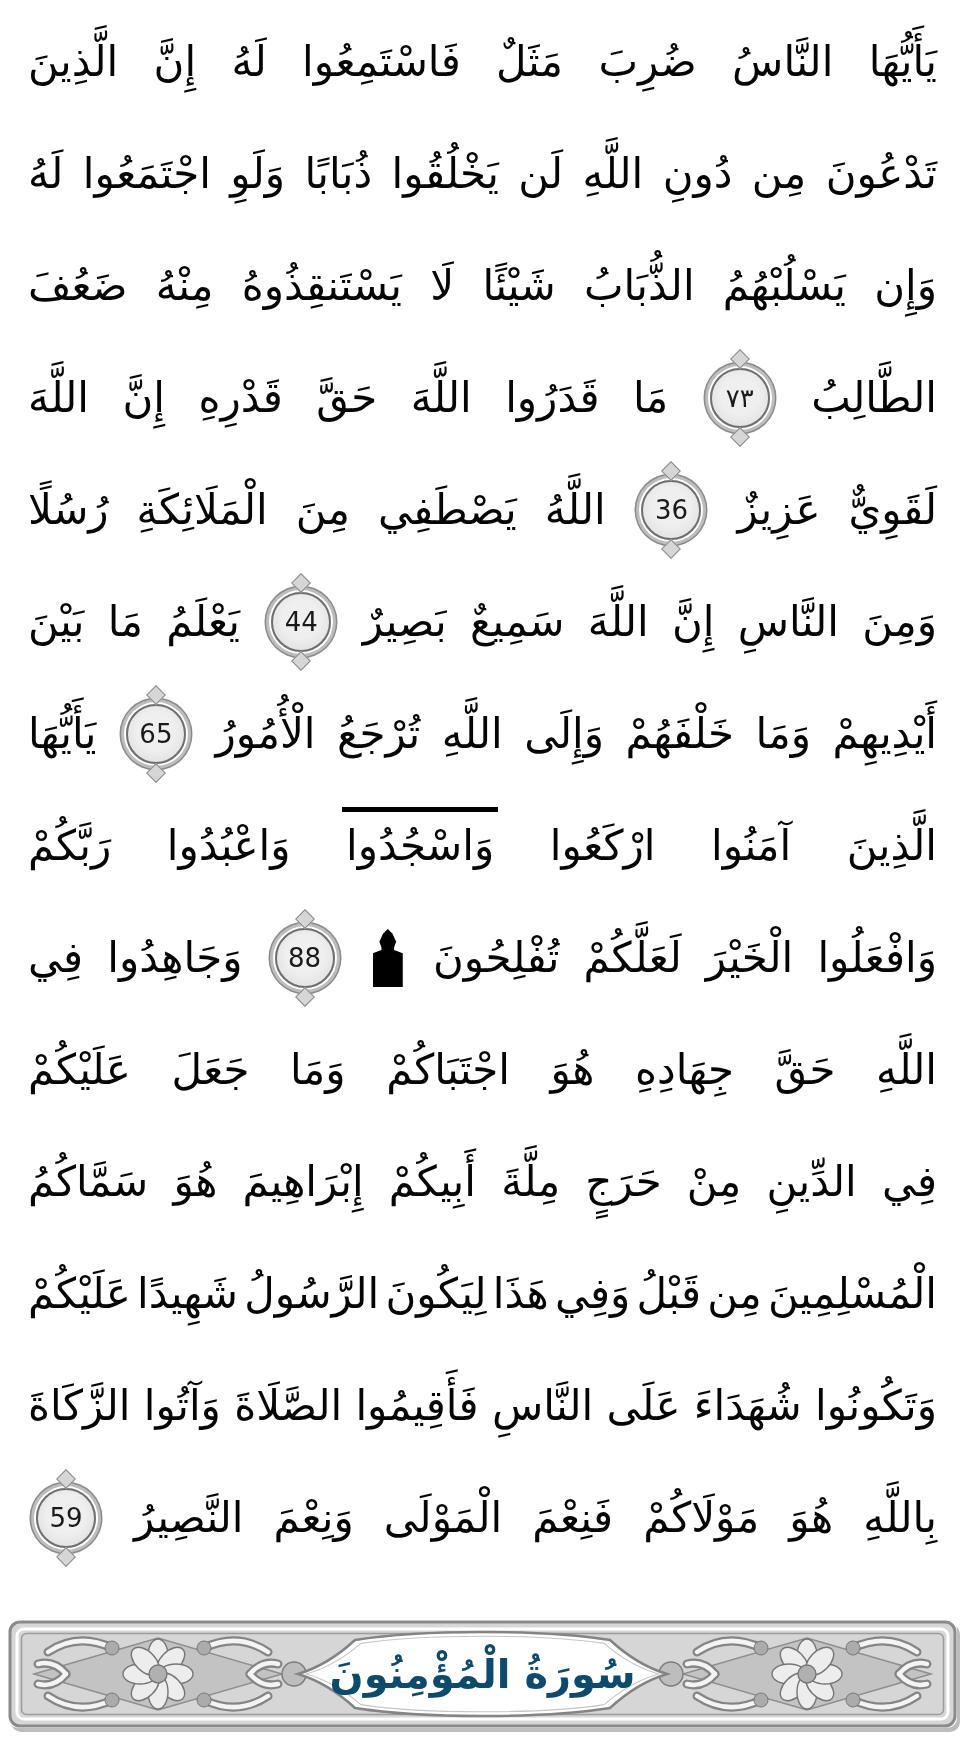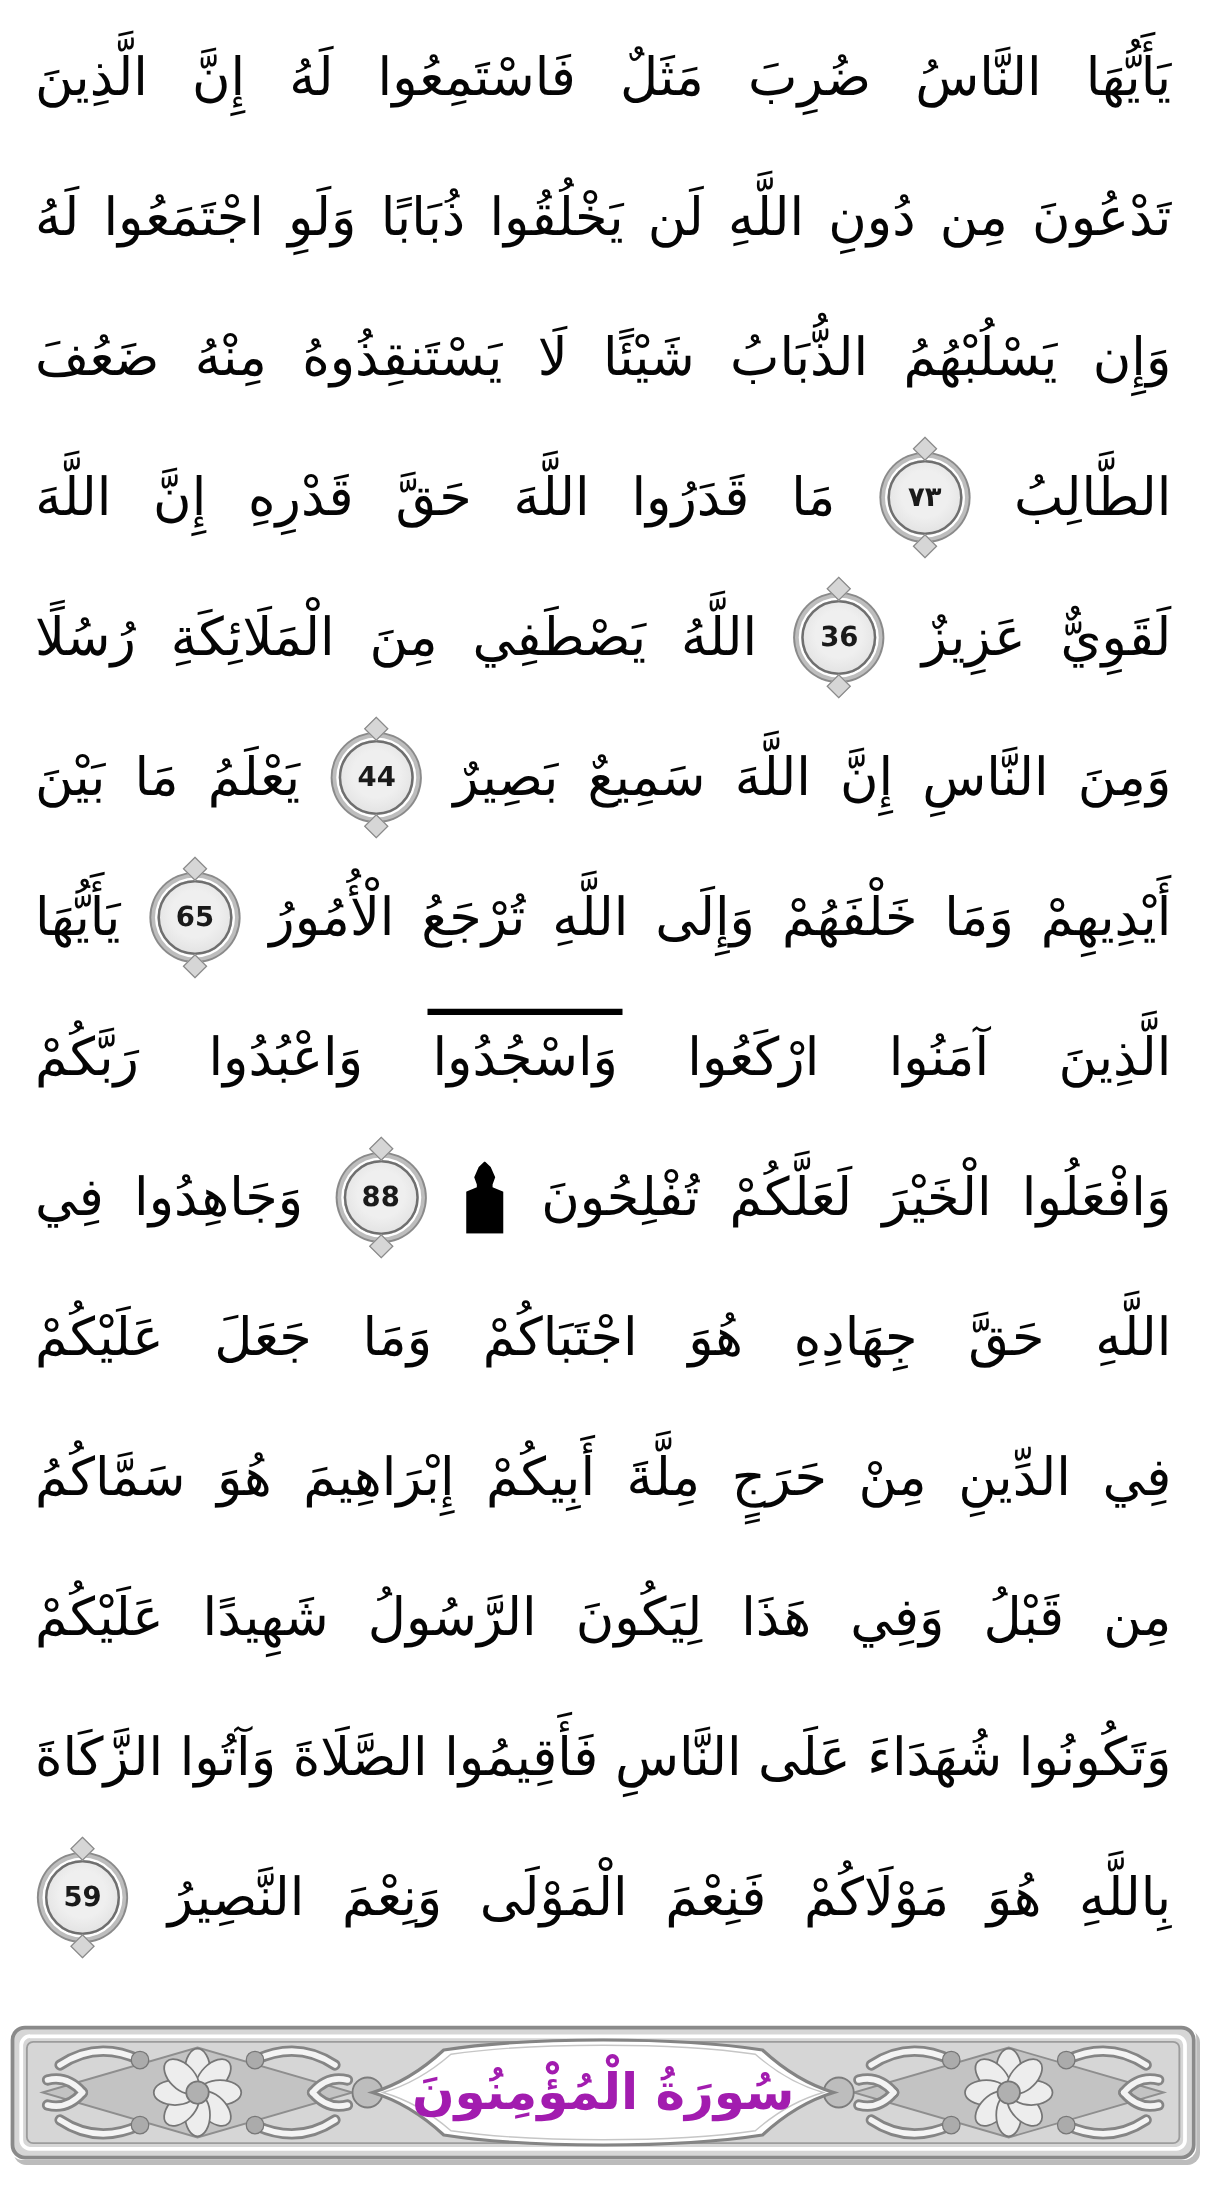"٧٣" .verse-marker { font-size: 22px -> 26px; font-weight: bold -> none }
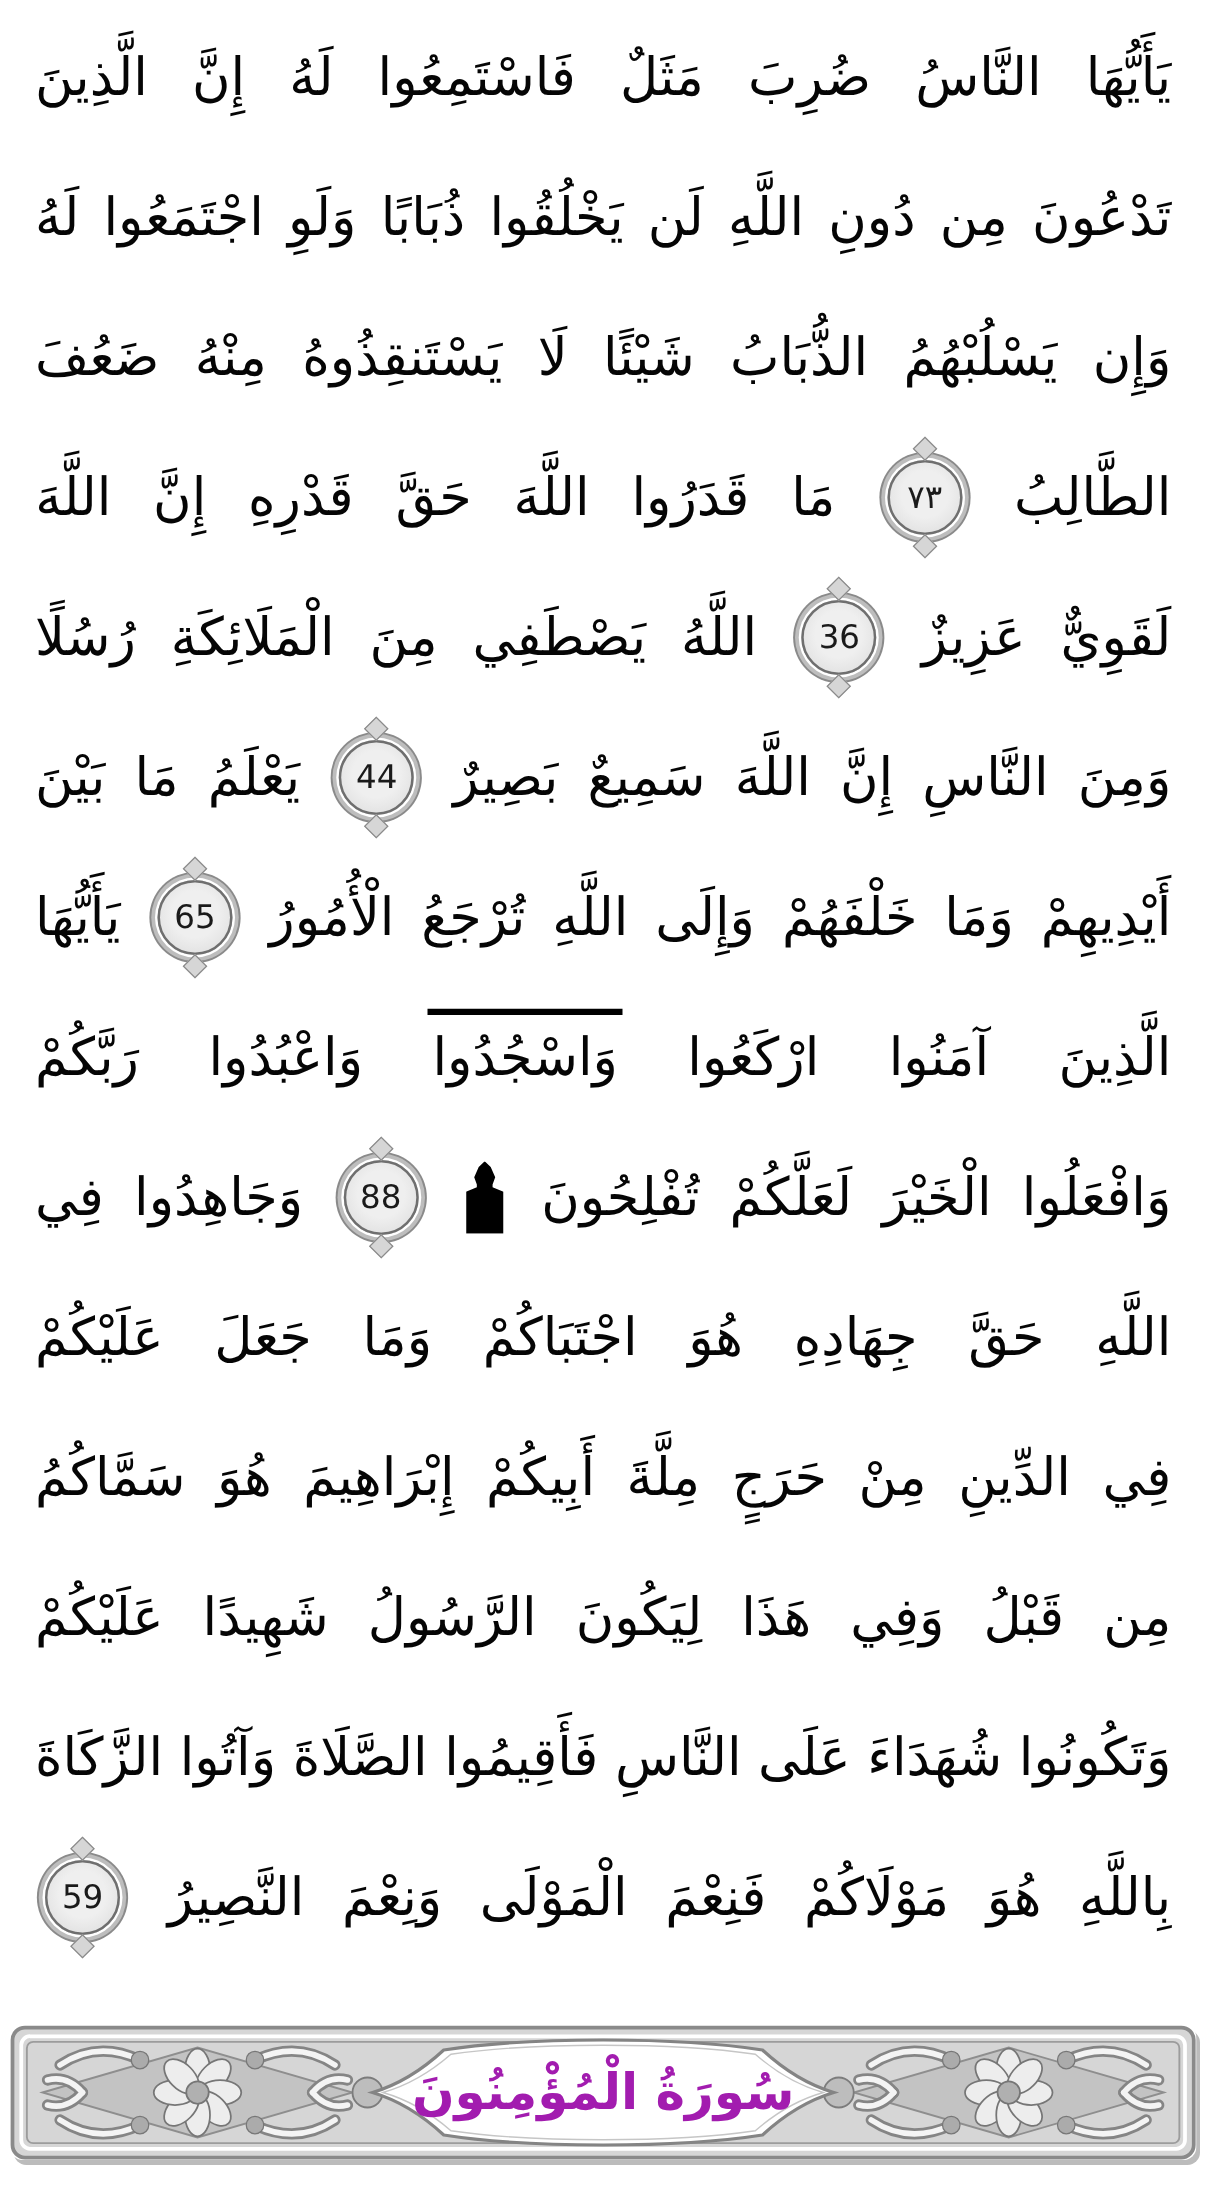"الْمُسْلِمِينَ" span.word { html: none -> <span>الْمُسْلِمِينَ</span> }
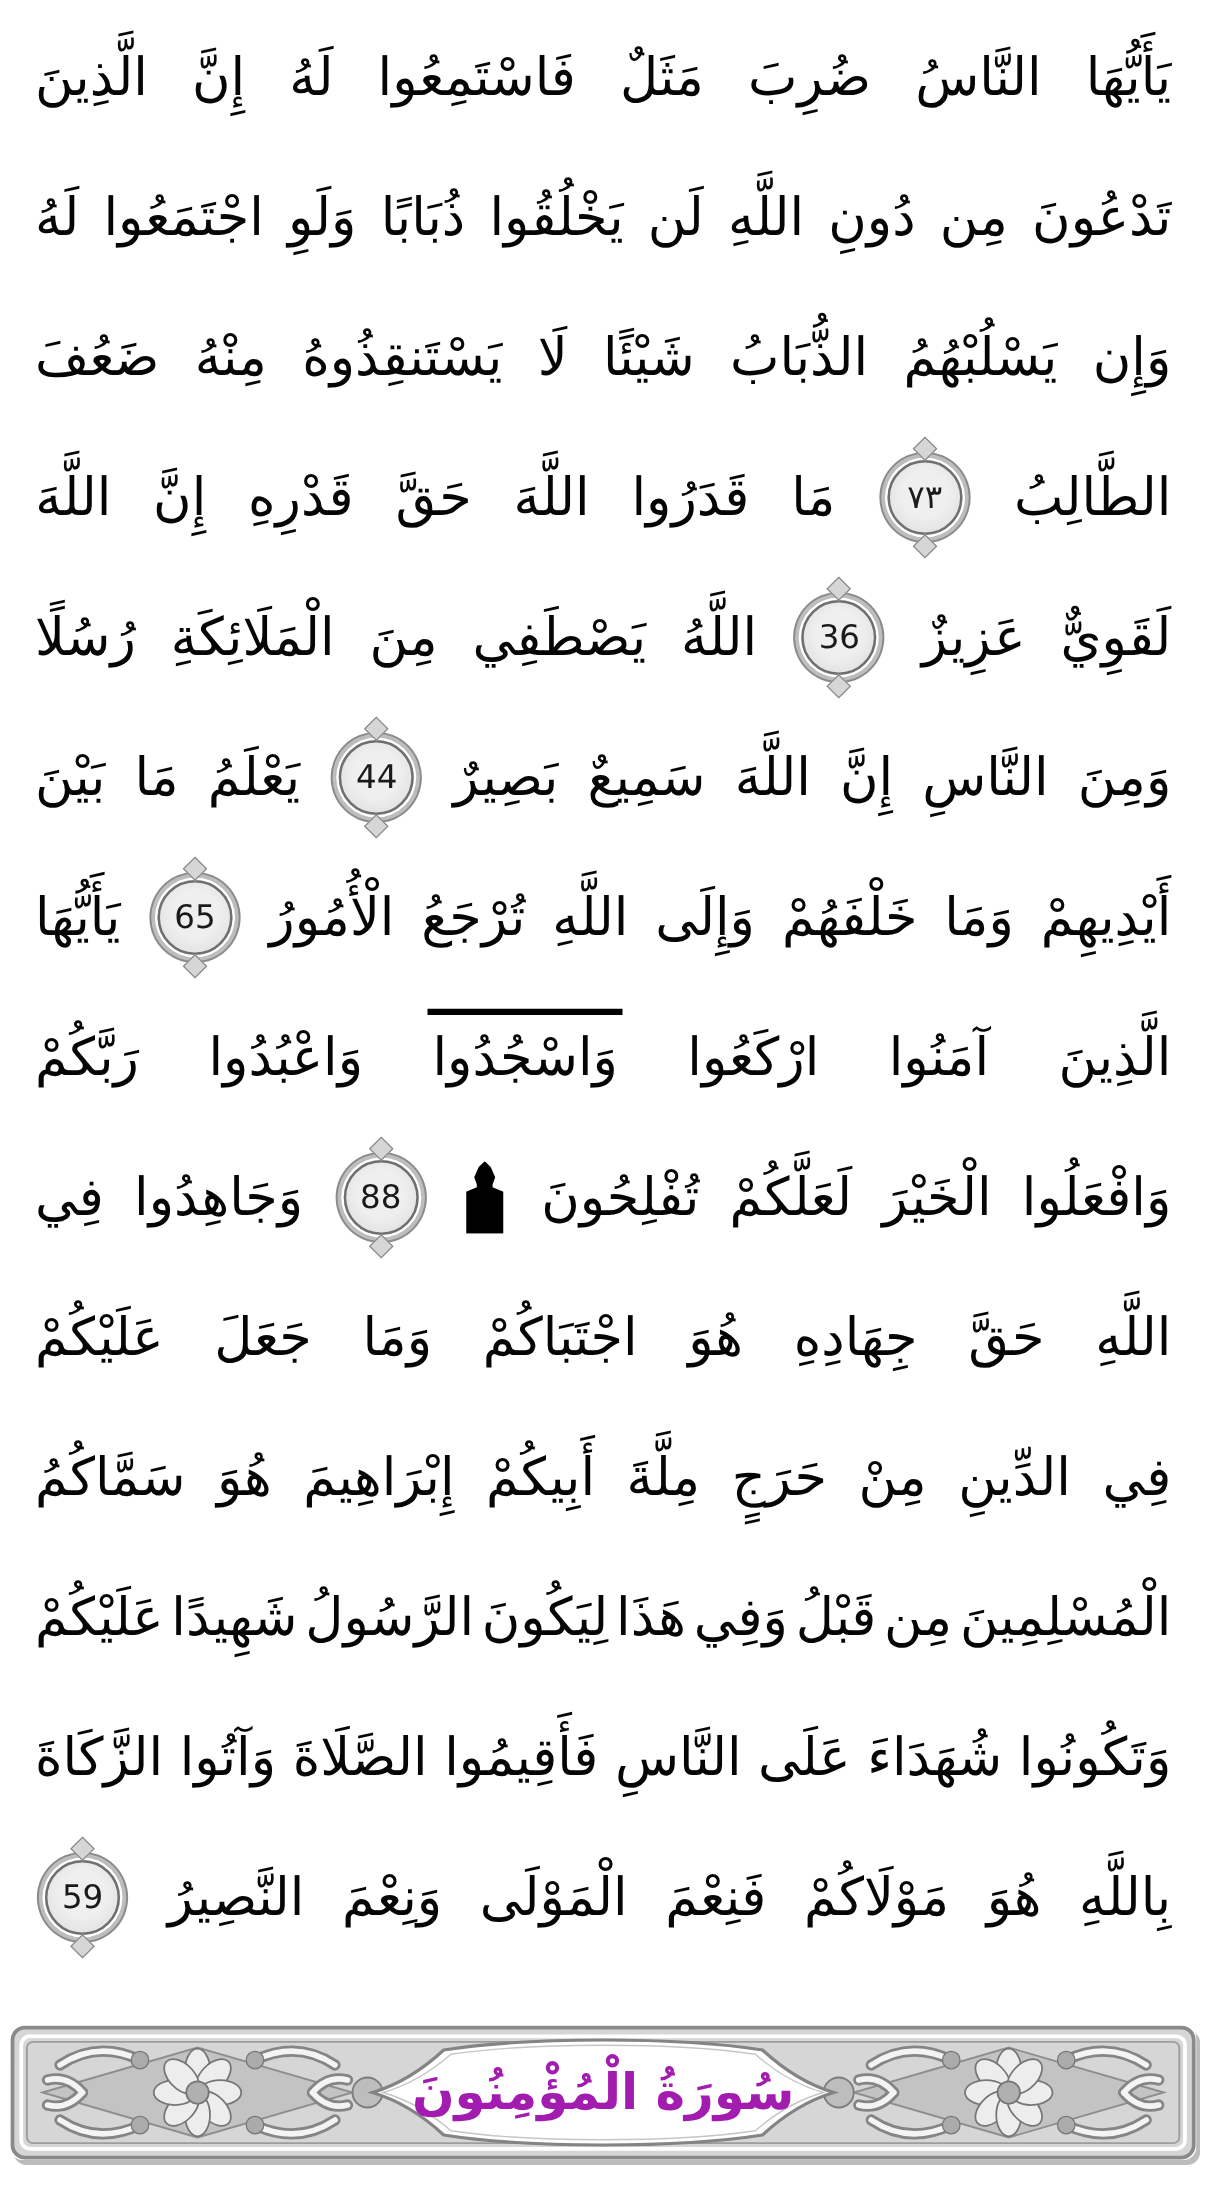"سُورَةُ الْمُؤْمِنُونَ" .surah-title { color: #a21caf -> #0c4a6e }
